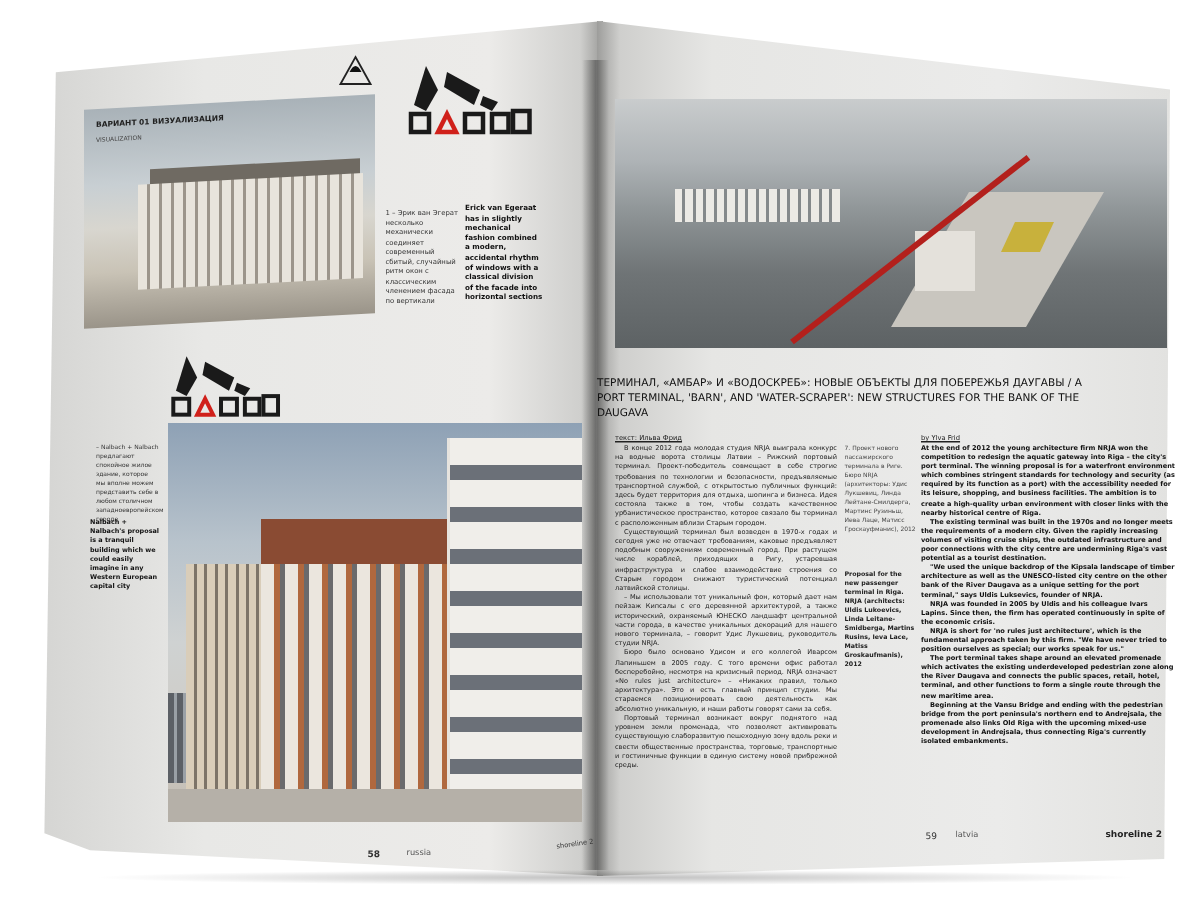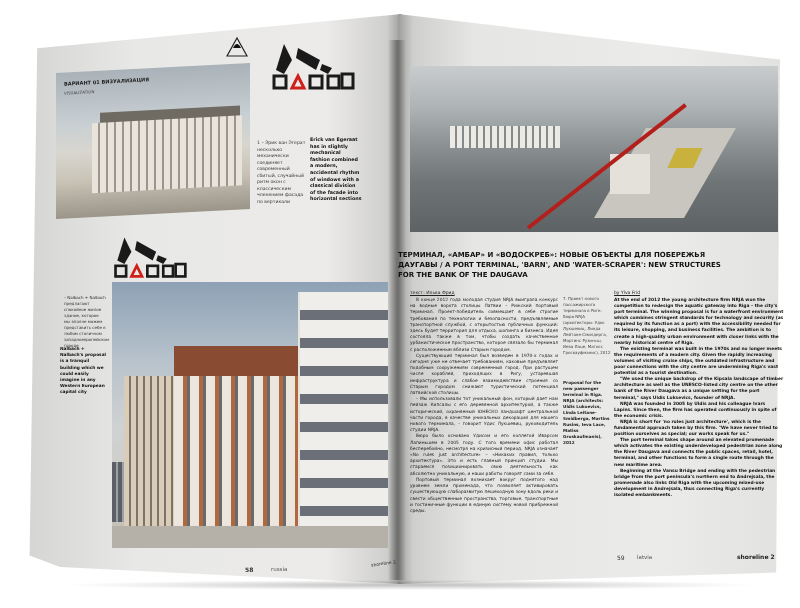"ТЕРМИНАЛ, «АМБАР» И «ВОДОСКРЕБ»: НОВЫЕ" .headline { font-weight: bold -> normal }
